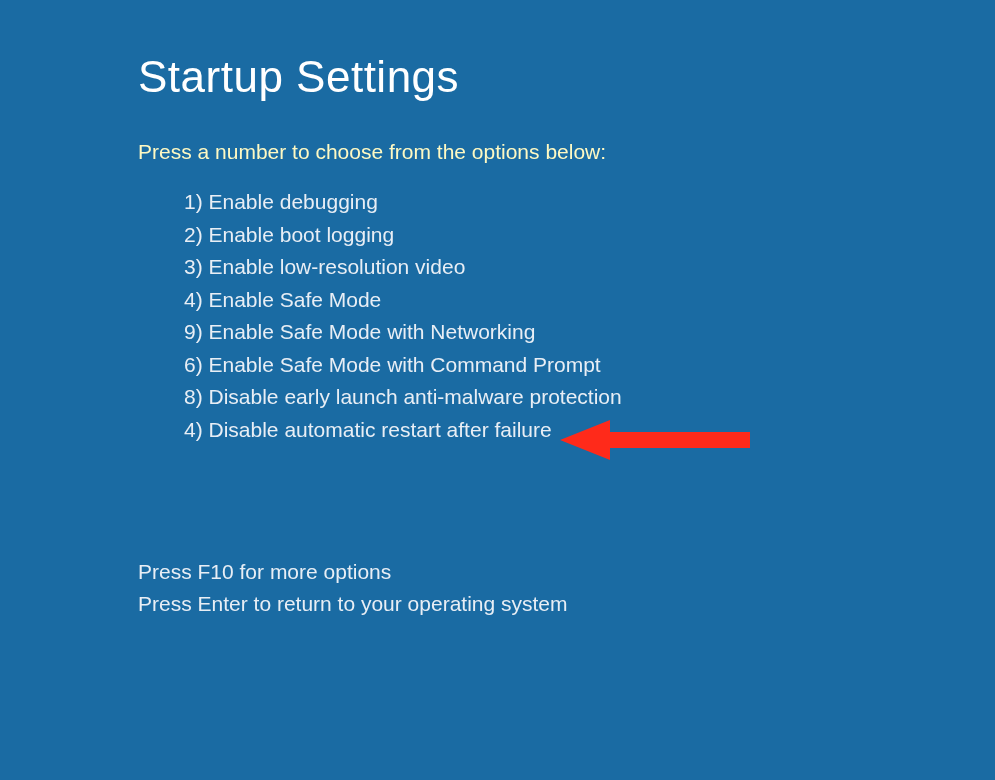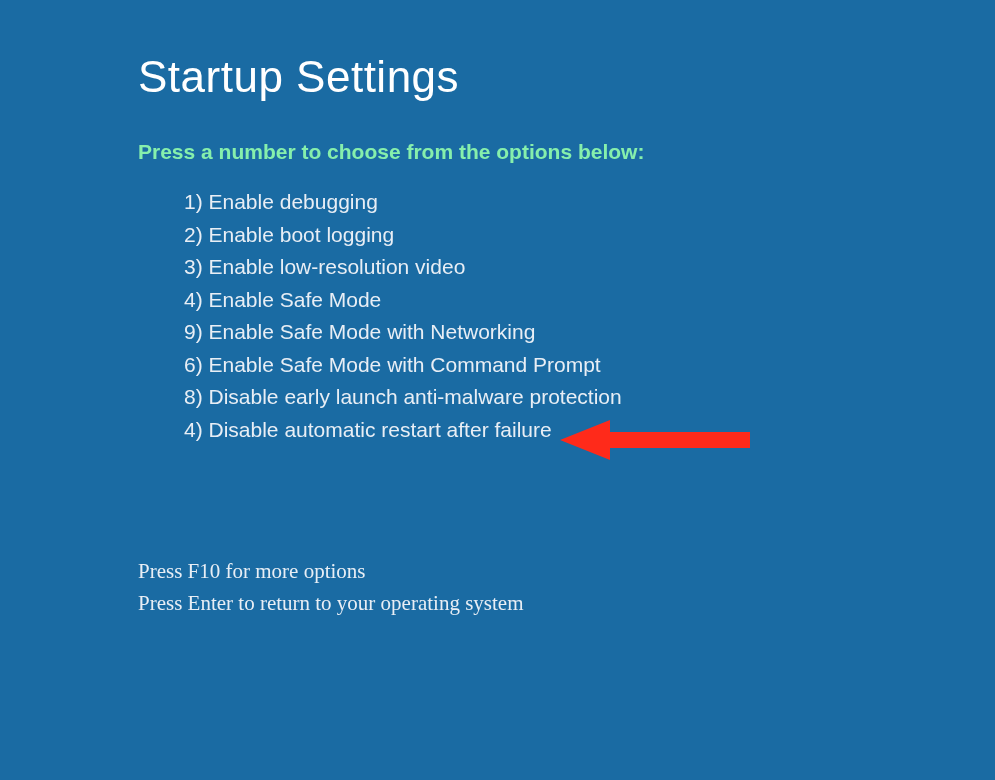"Press a number to choose" .instruction { color: #86efac -> #fef9c3; font-weight: 700 -> 400 }
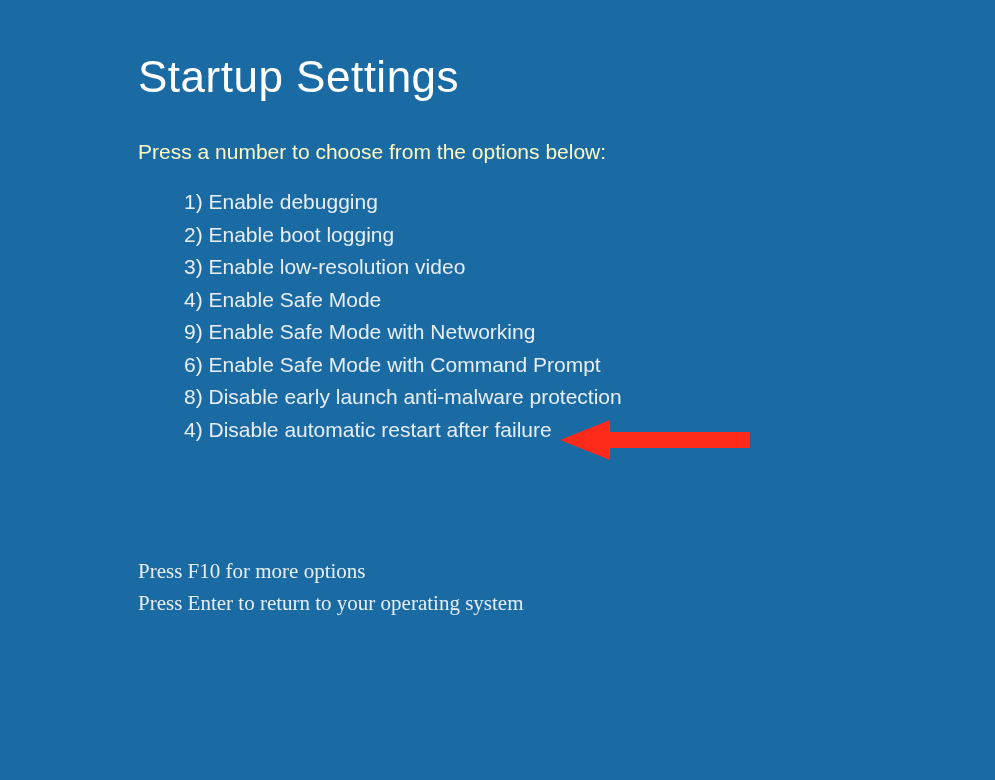"Press F10 for more options" .footer-line { font-family: Liberation Serif, serif -> none }
